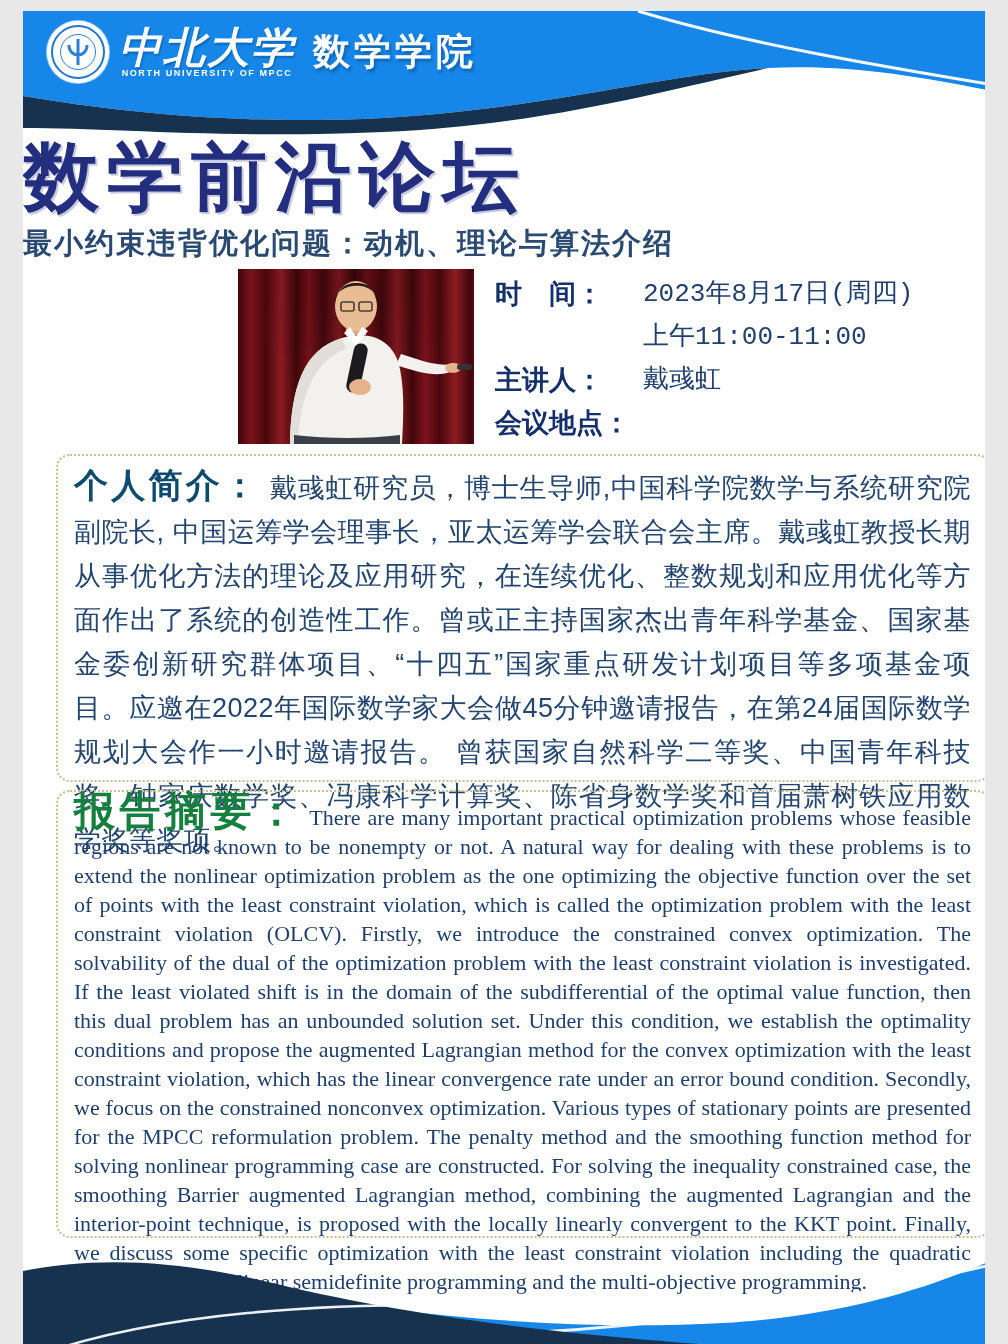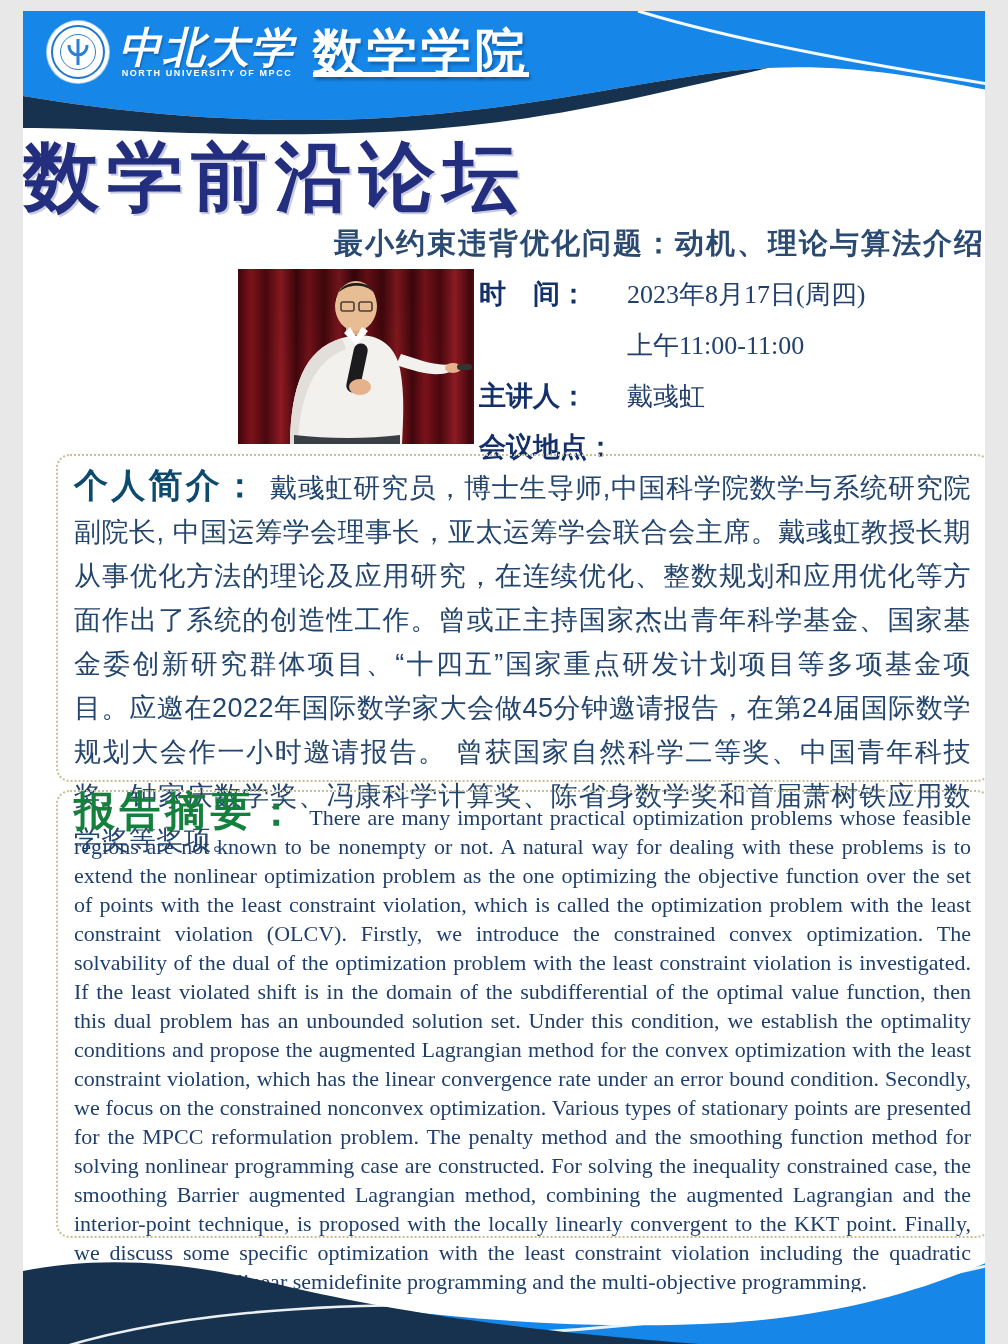"数学学院" .dept-name { font-size: 50px -> 37px; text-decoration: underline -> none }
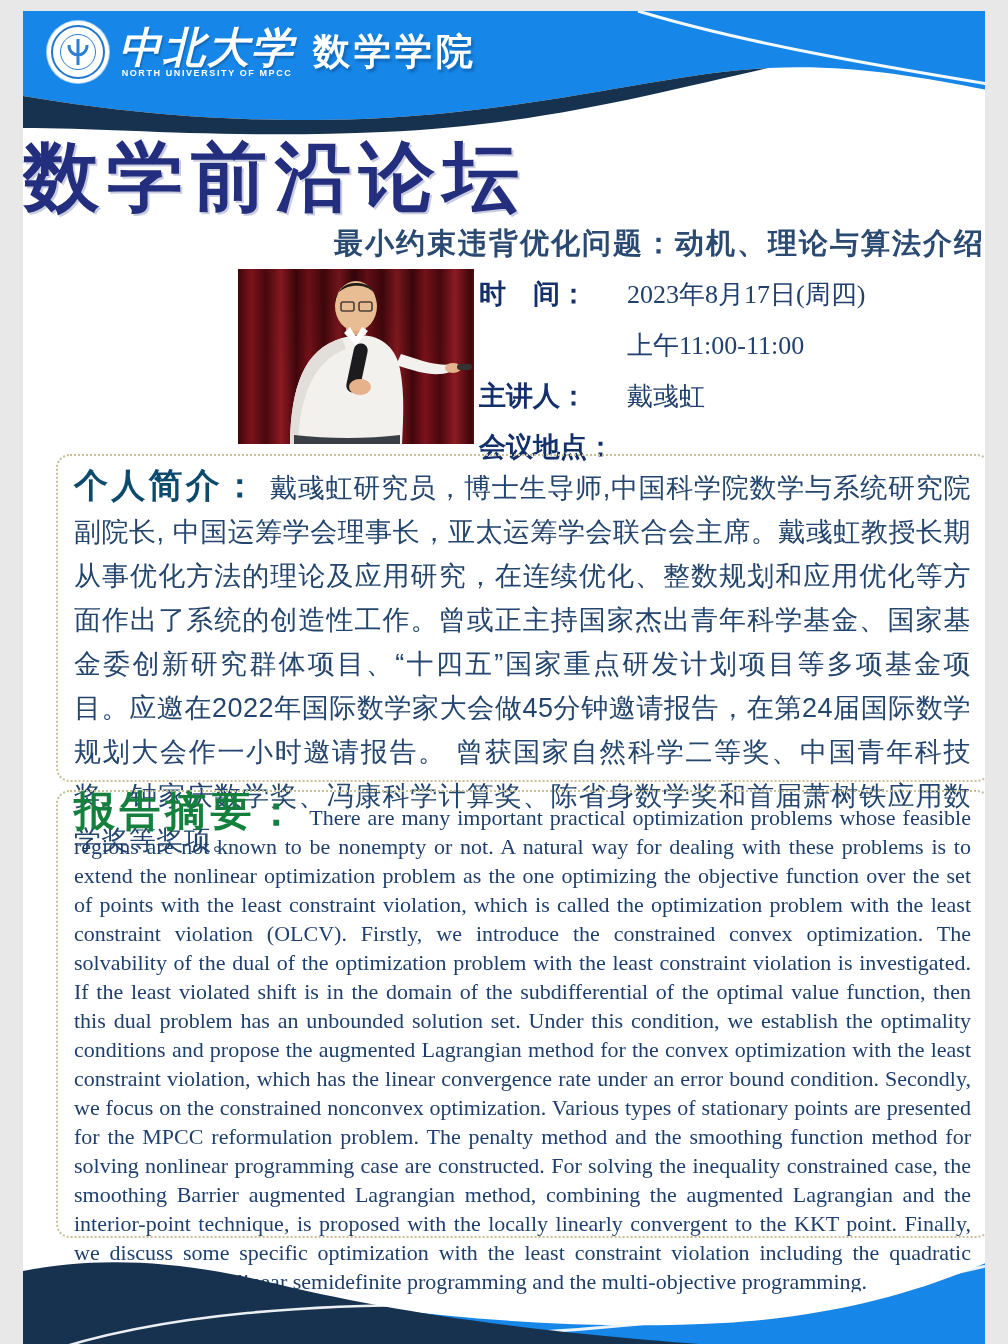"最小约束违背优化问题：动机、理论与算法介绍" .sub-title { text-align: right -> left }
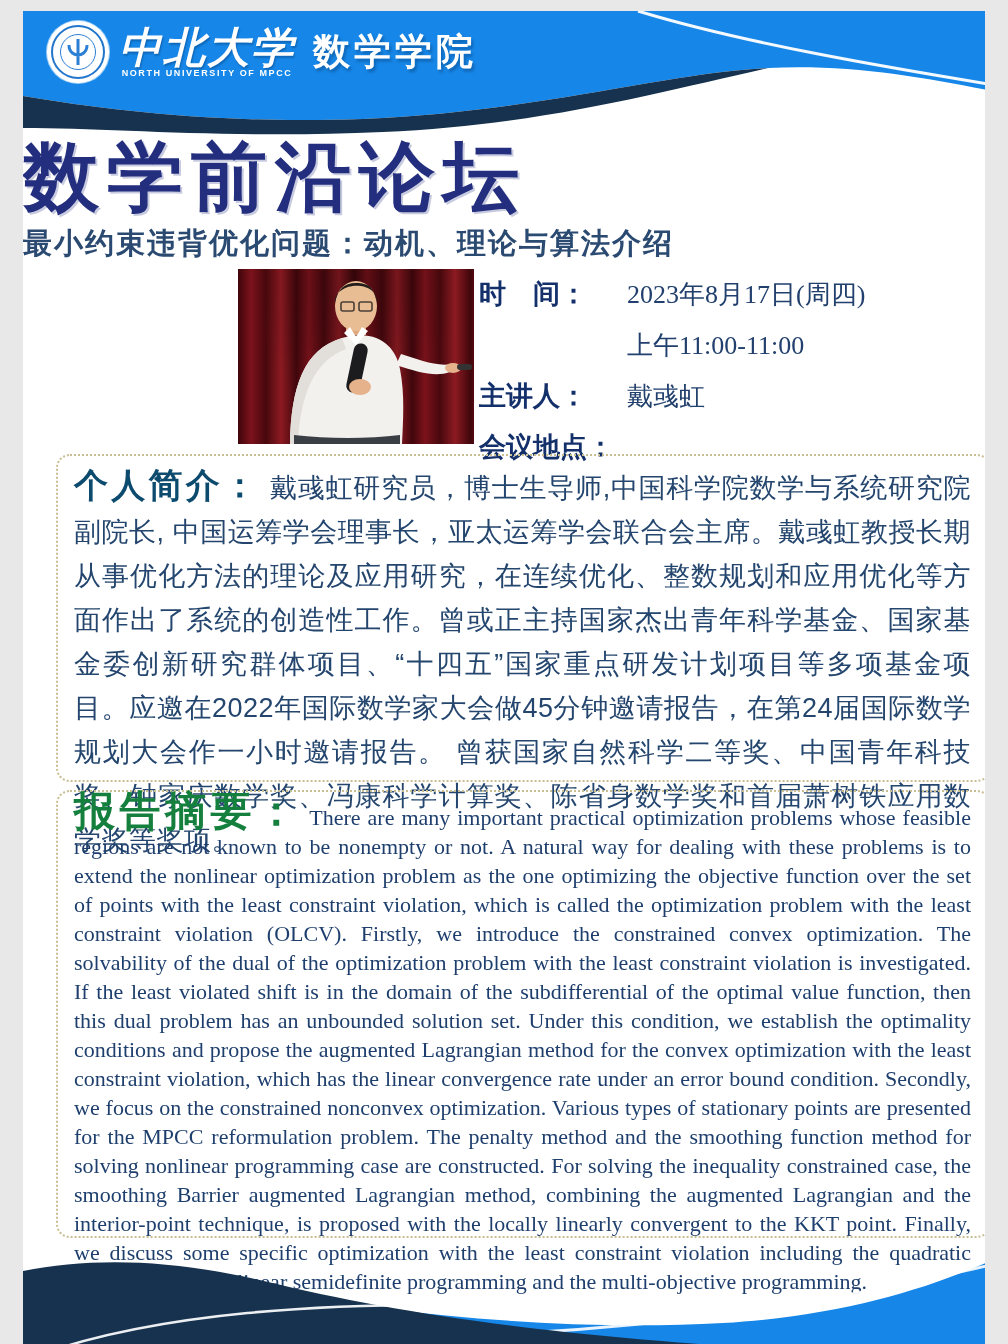"时 间：" .details { gap: 8px -> none; left: 456px -> 472px }
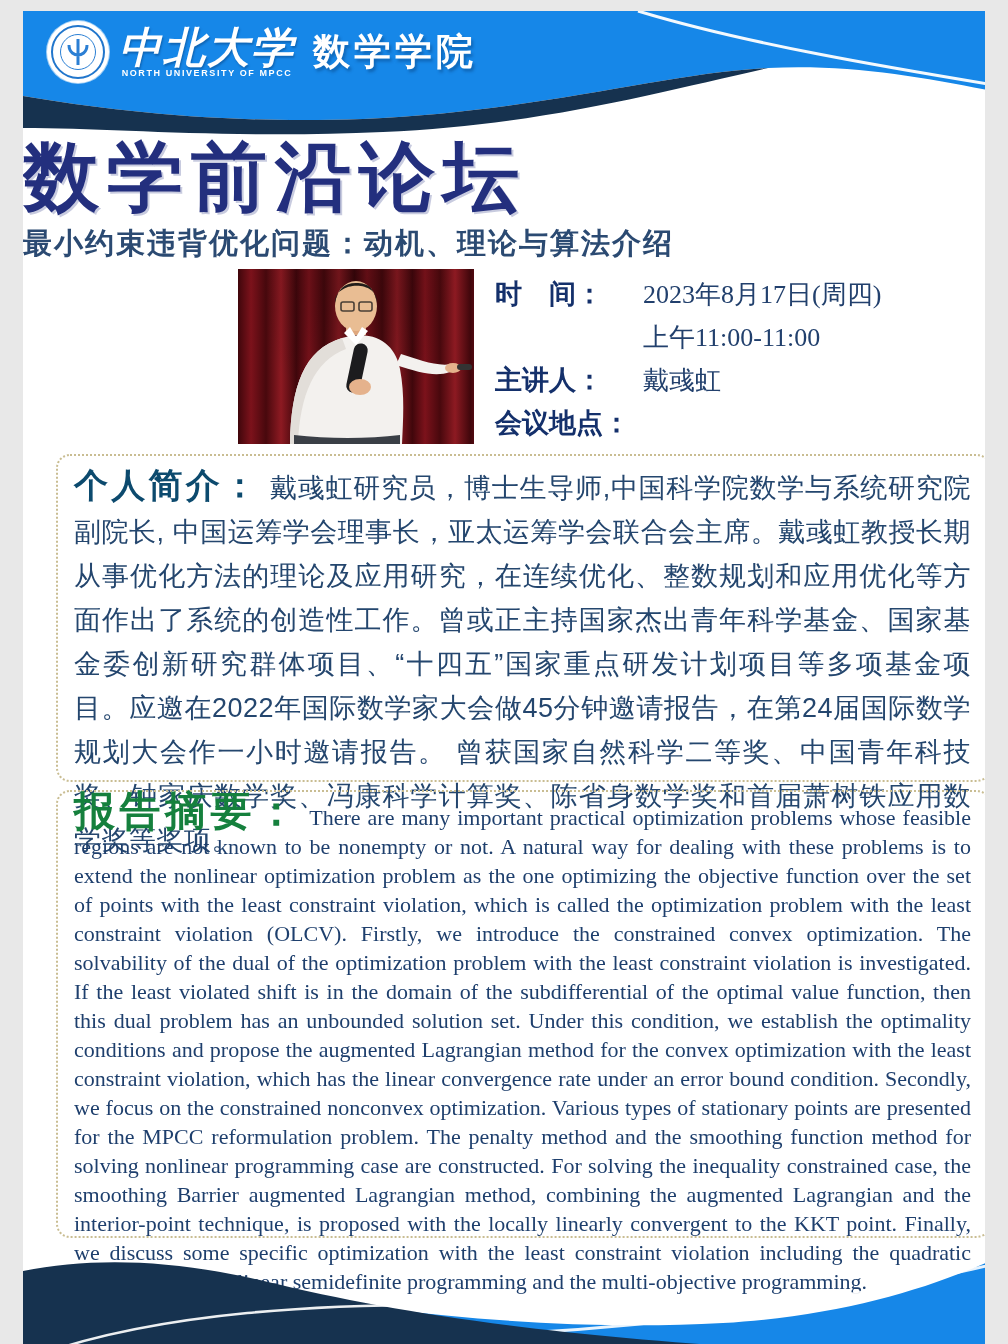"2023年8月17日(周四)" .details .val { font-family: Liberation Serif, serif -> Liberation Mono, monospace }
